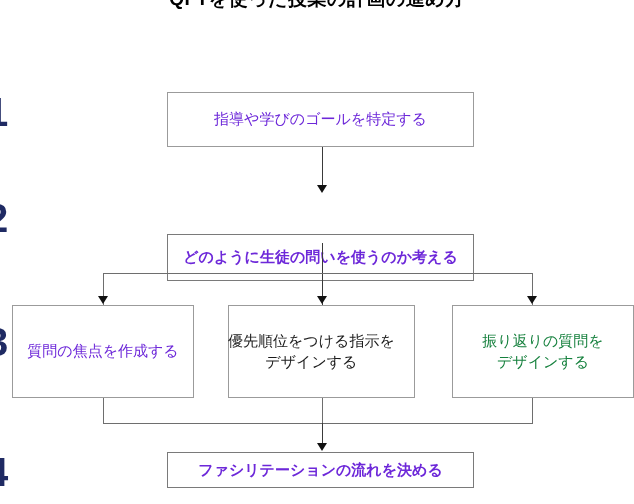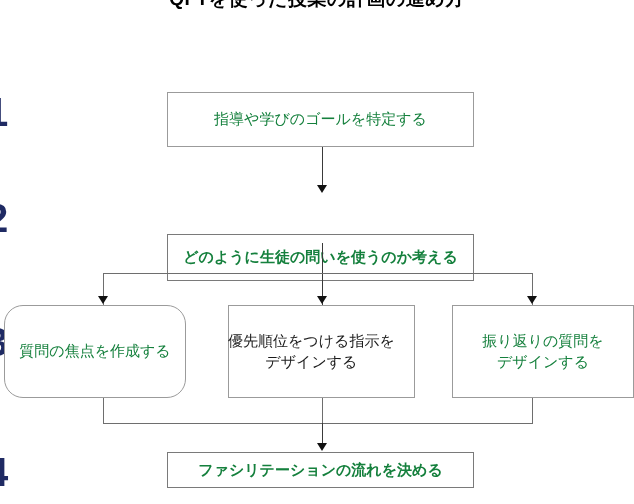"指導や学びのゴールを特定する" .node { color: #15803d -> #6d28d9 }
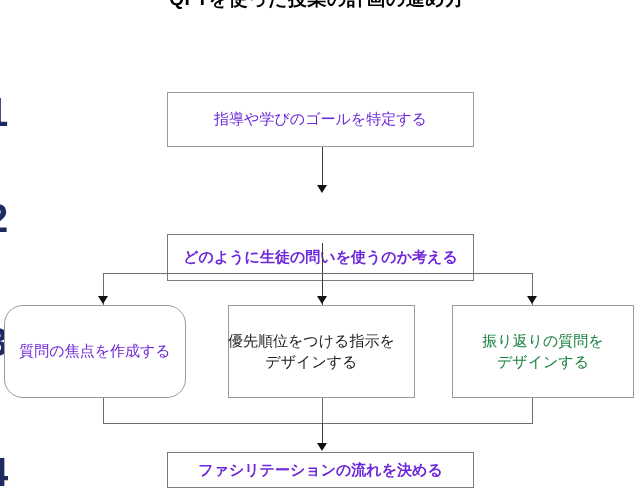"質問の焦点を作成する" div.node { border-radius: 19px -> none; left: 4px -> 12px }
